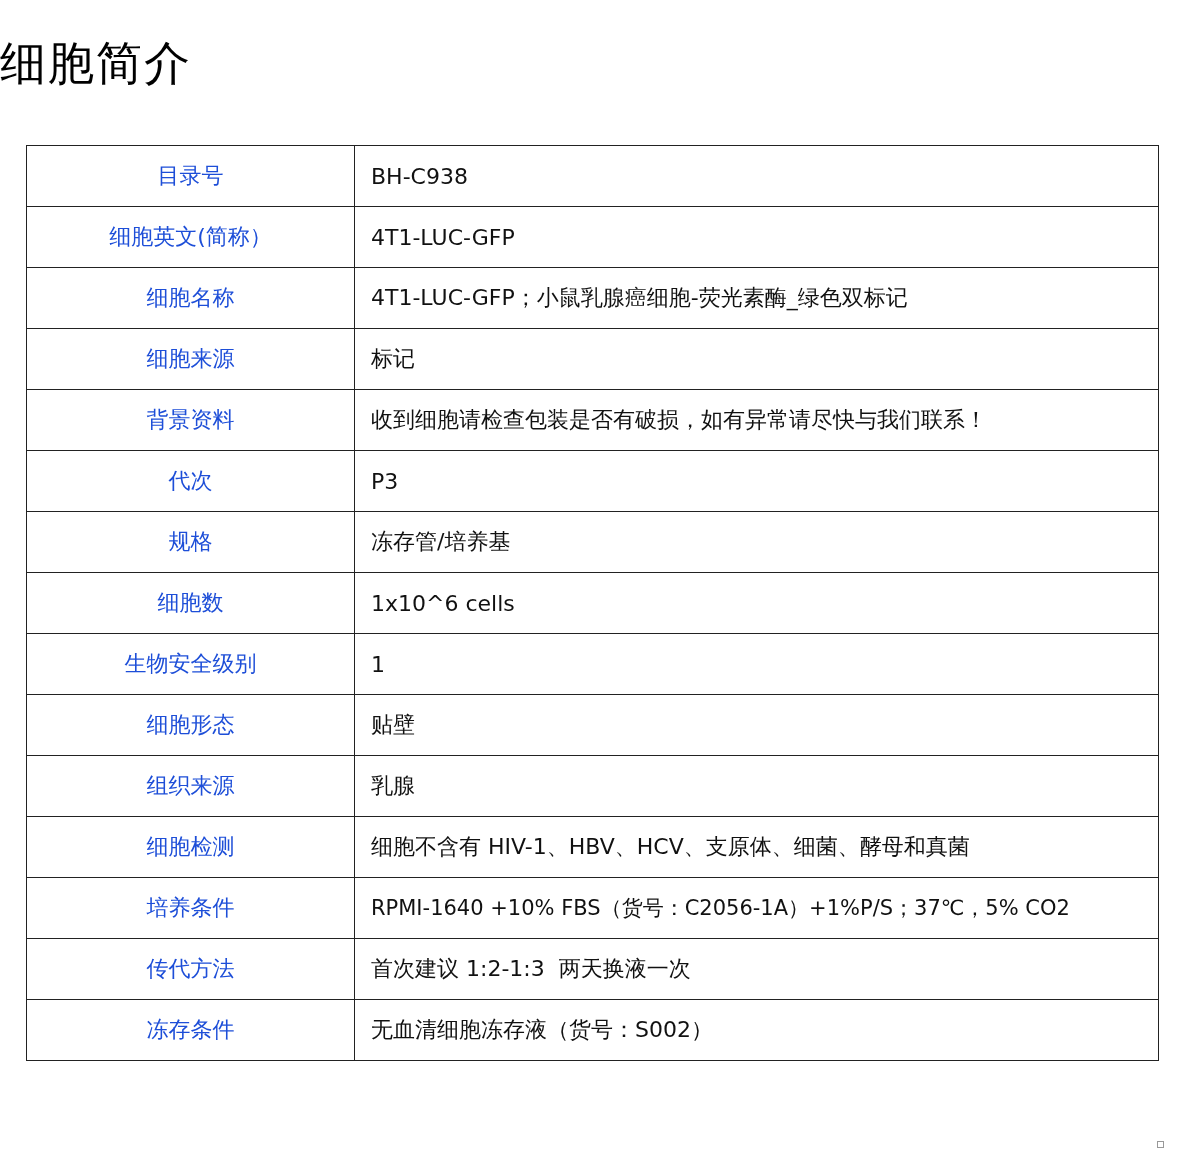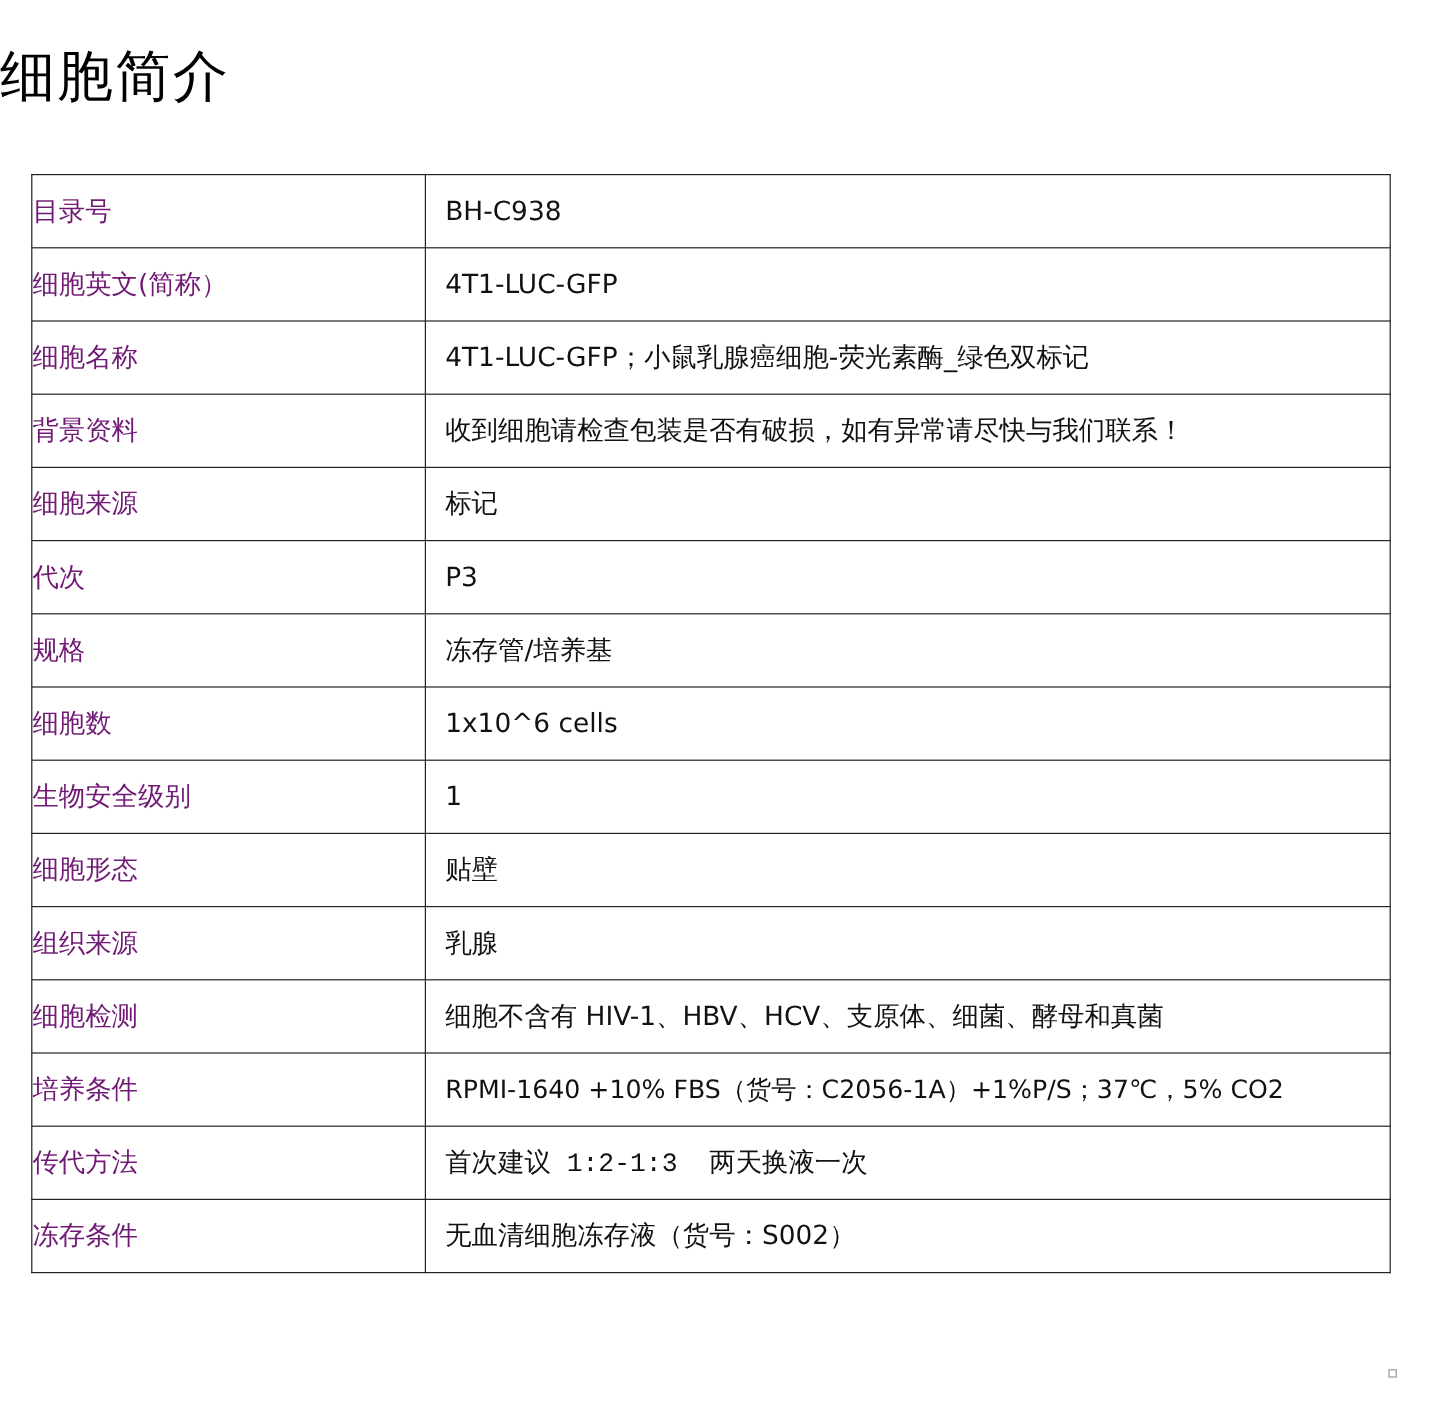"目录号" td.label { color: #701a75 -> #1d4ed8; text-align: none -> center }
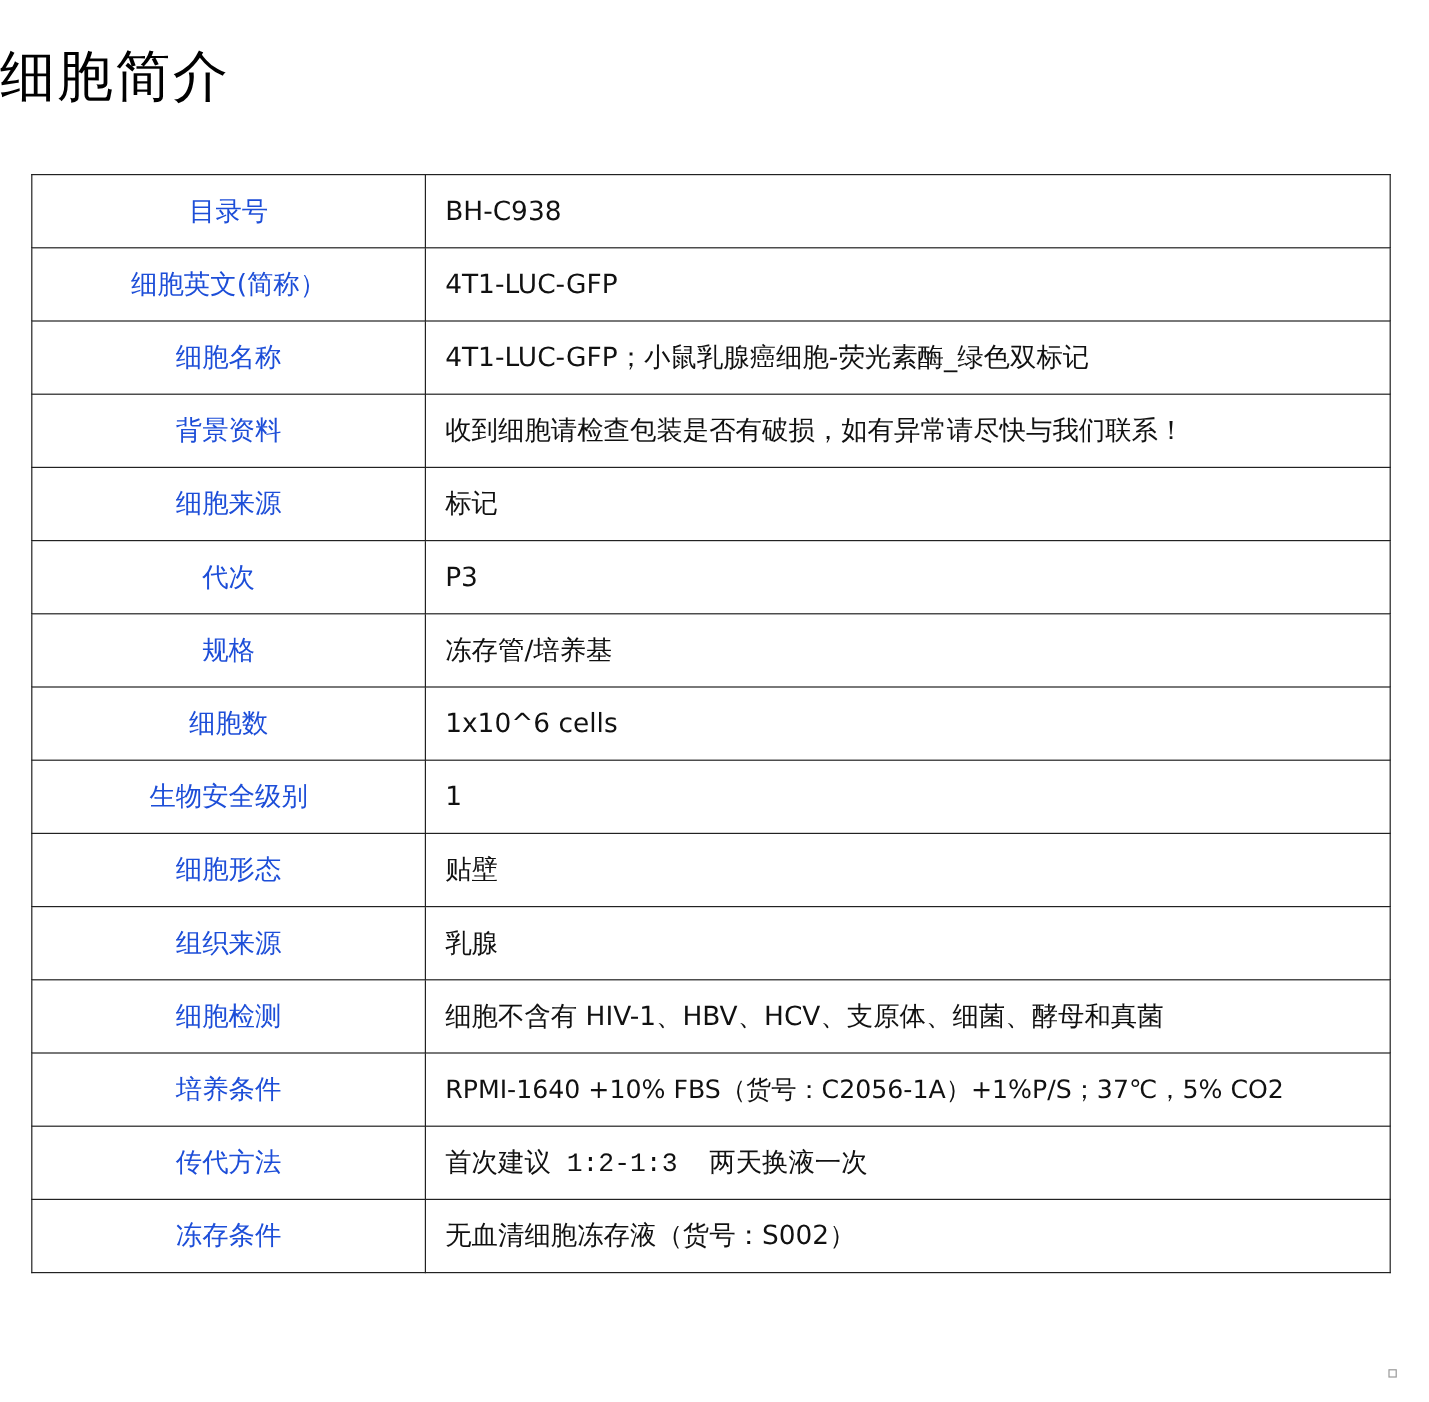"背景资料" tr { order: before "细胞来源" -> after "细胞来源" }
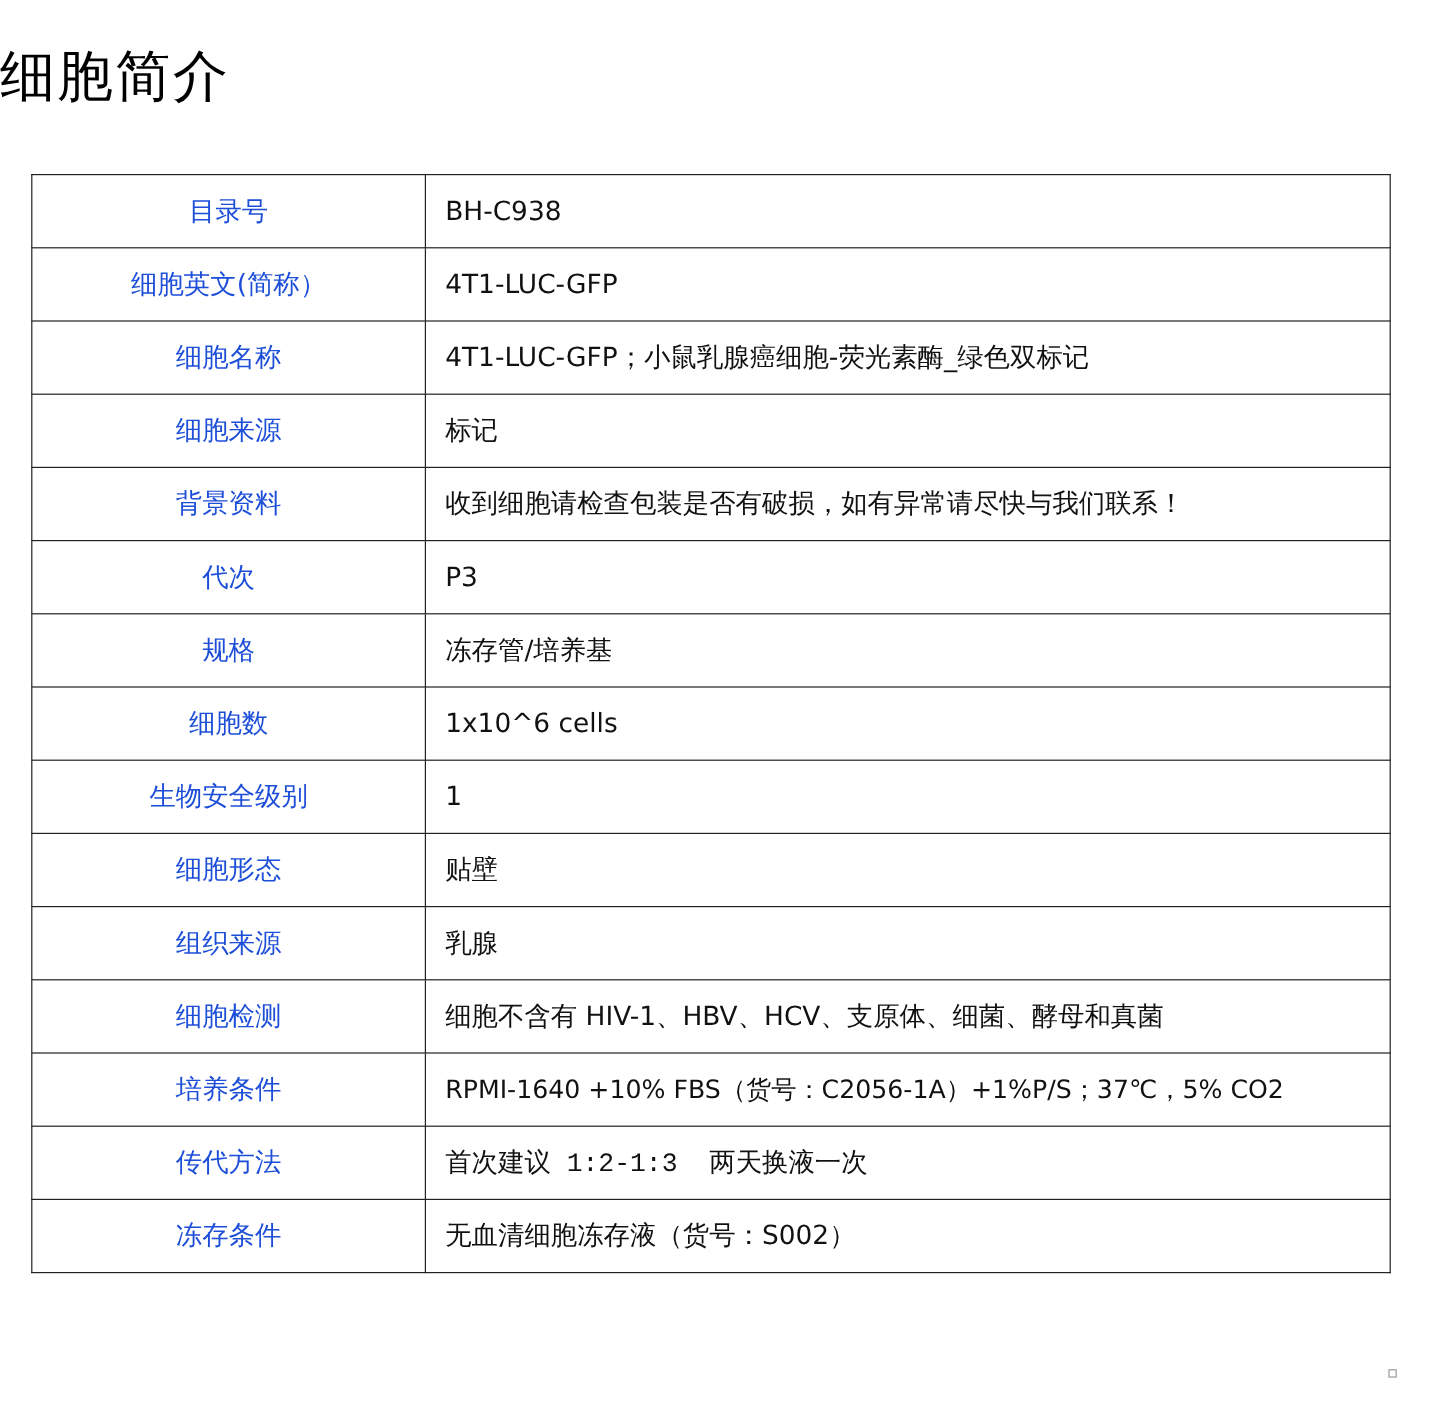"首次建议 1:2-1:3 两天换液一次" td.value { font-family: Liberation Mono, monospace -> none }
